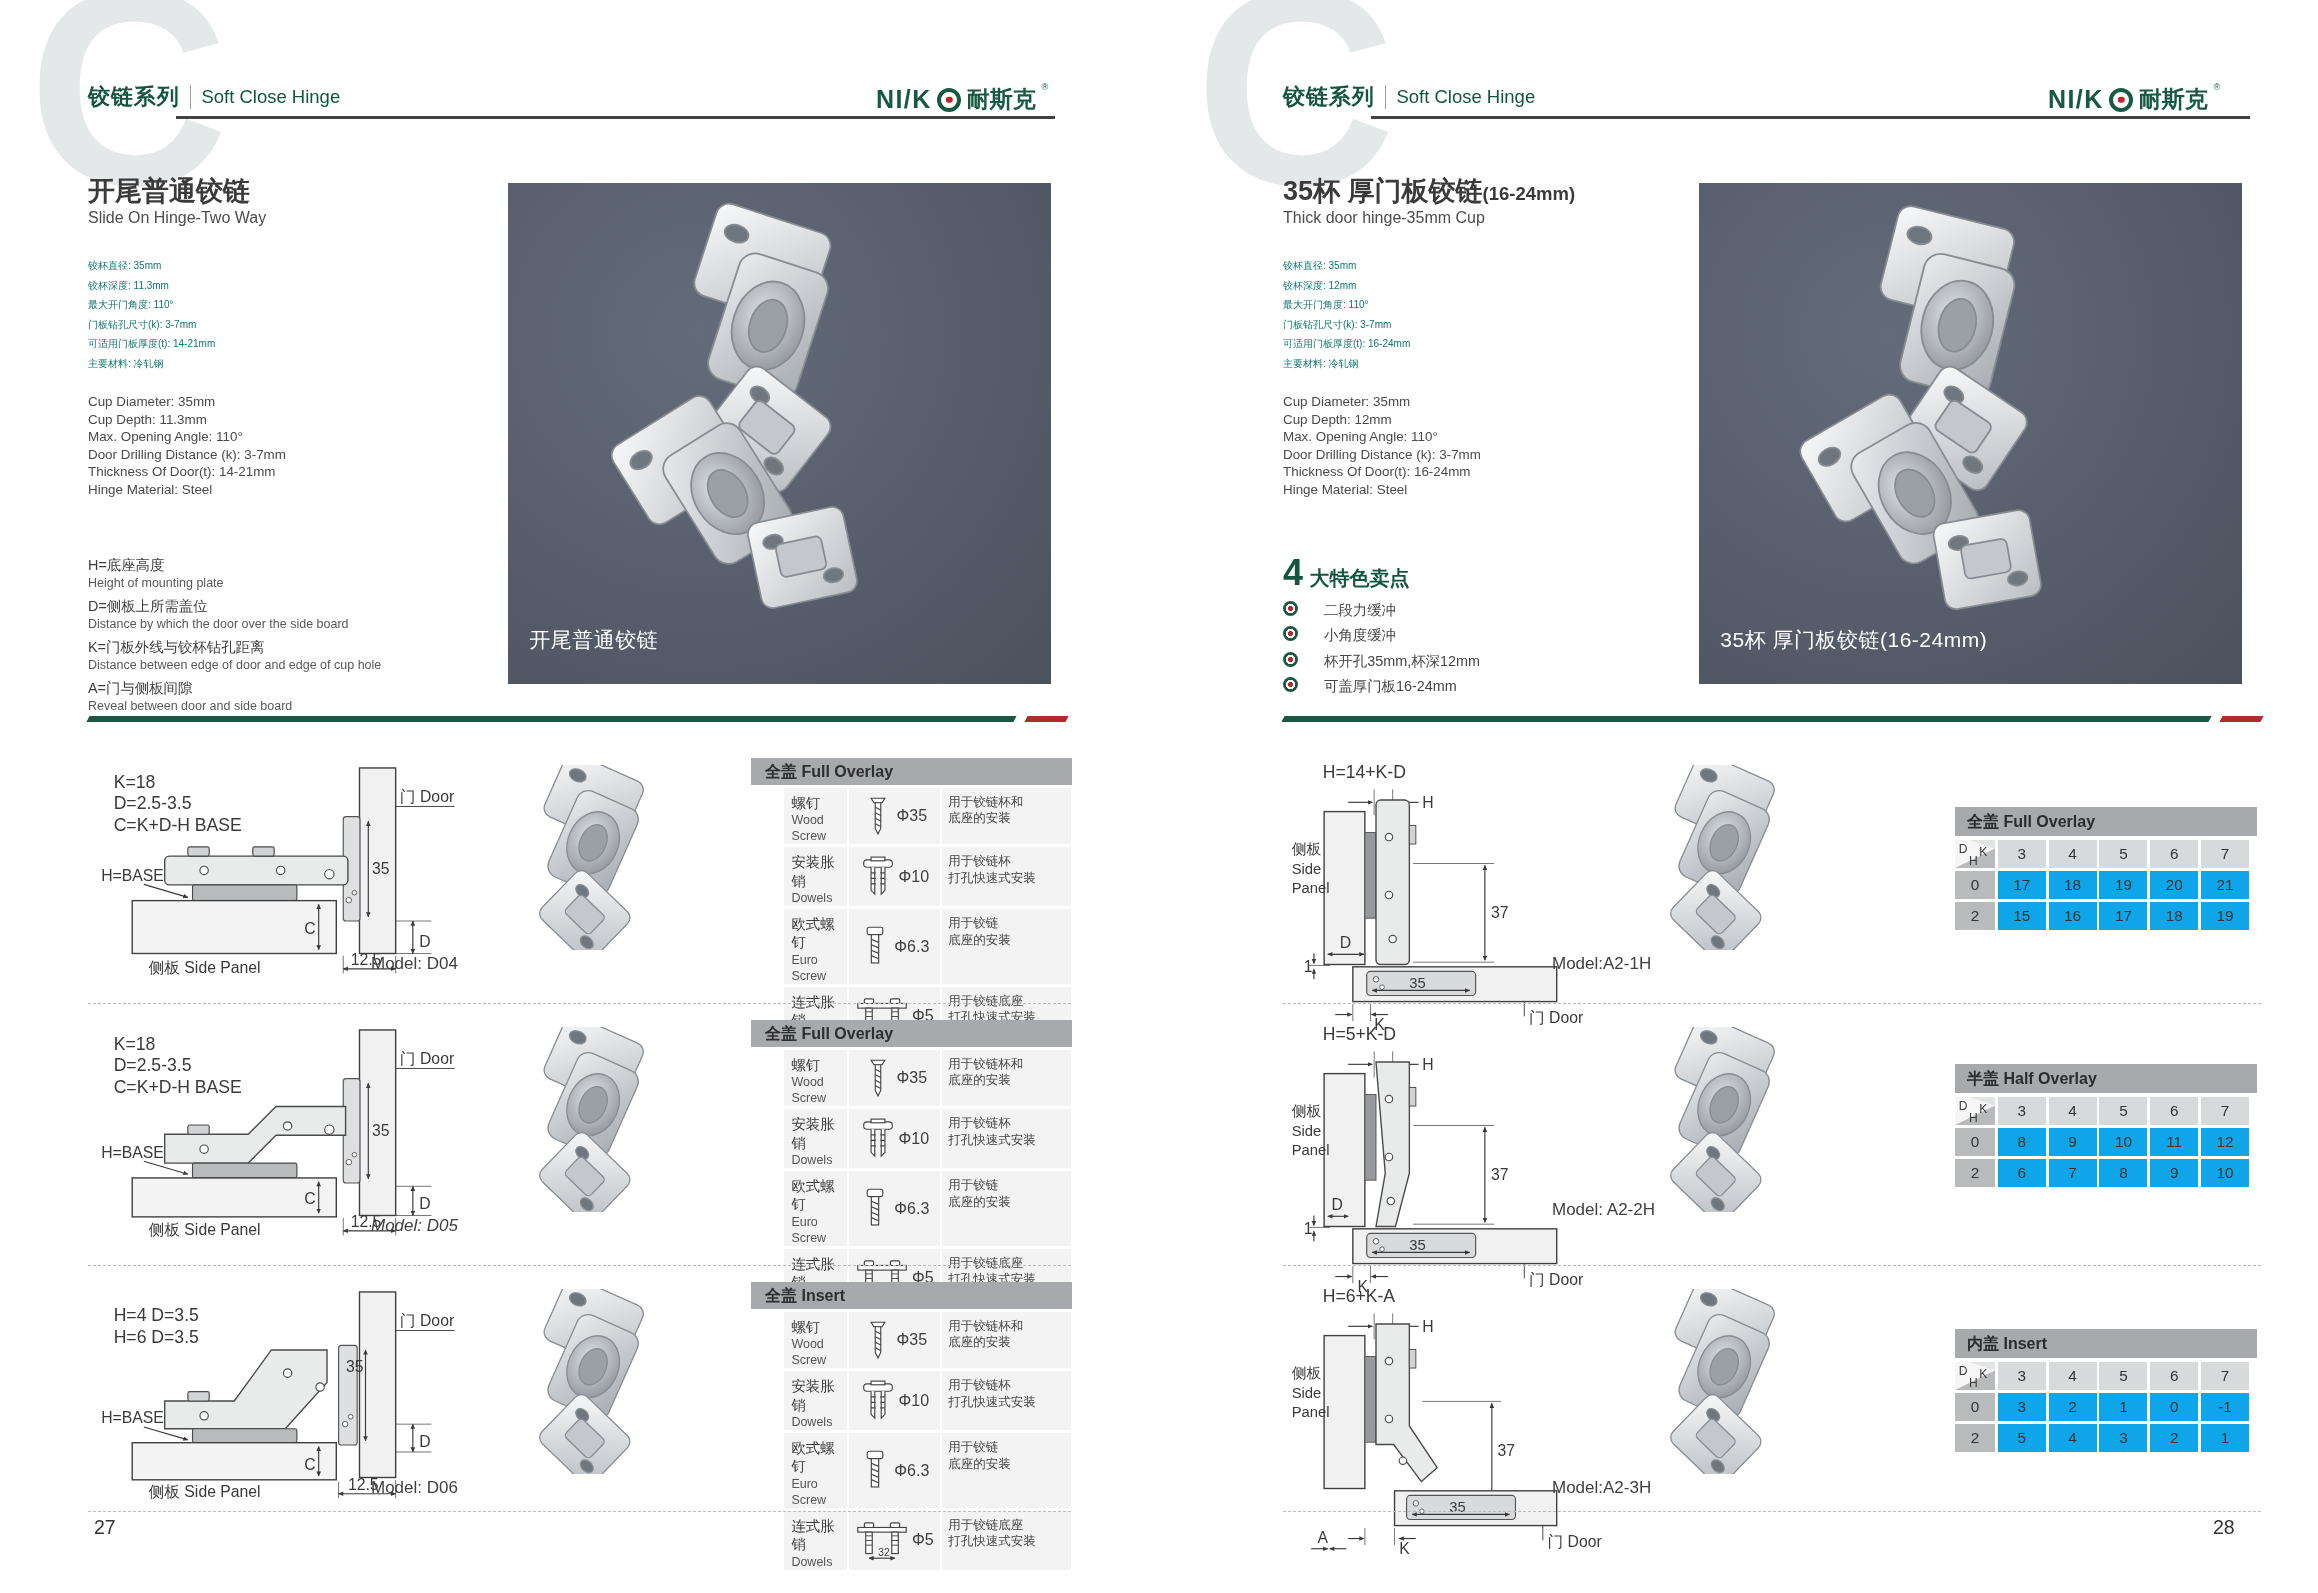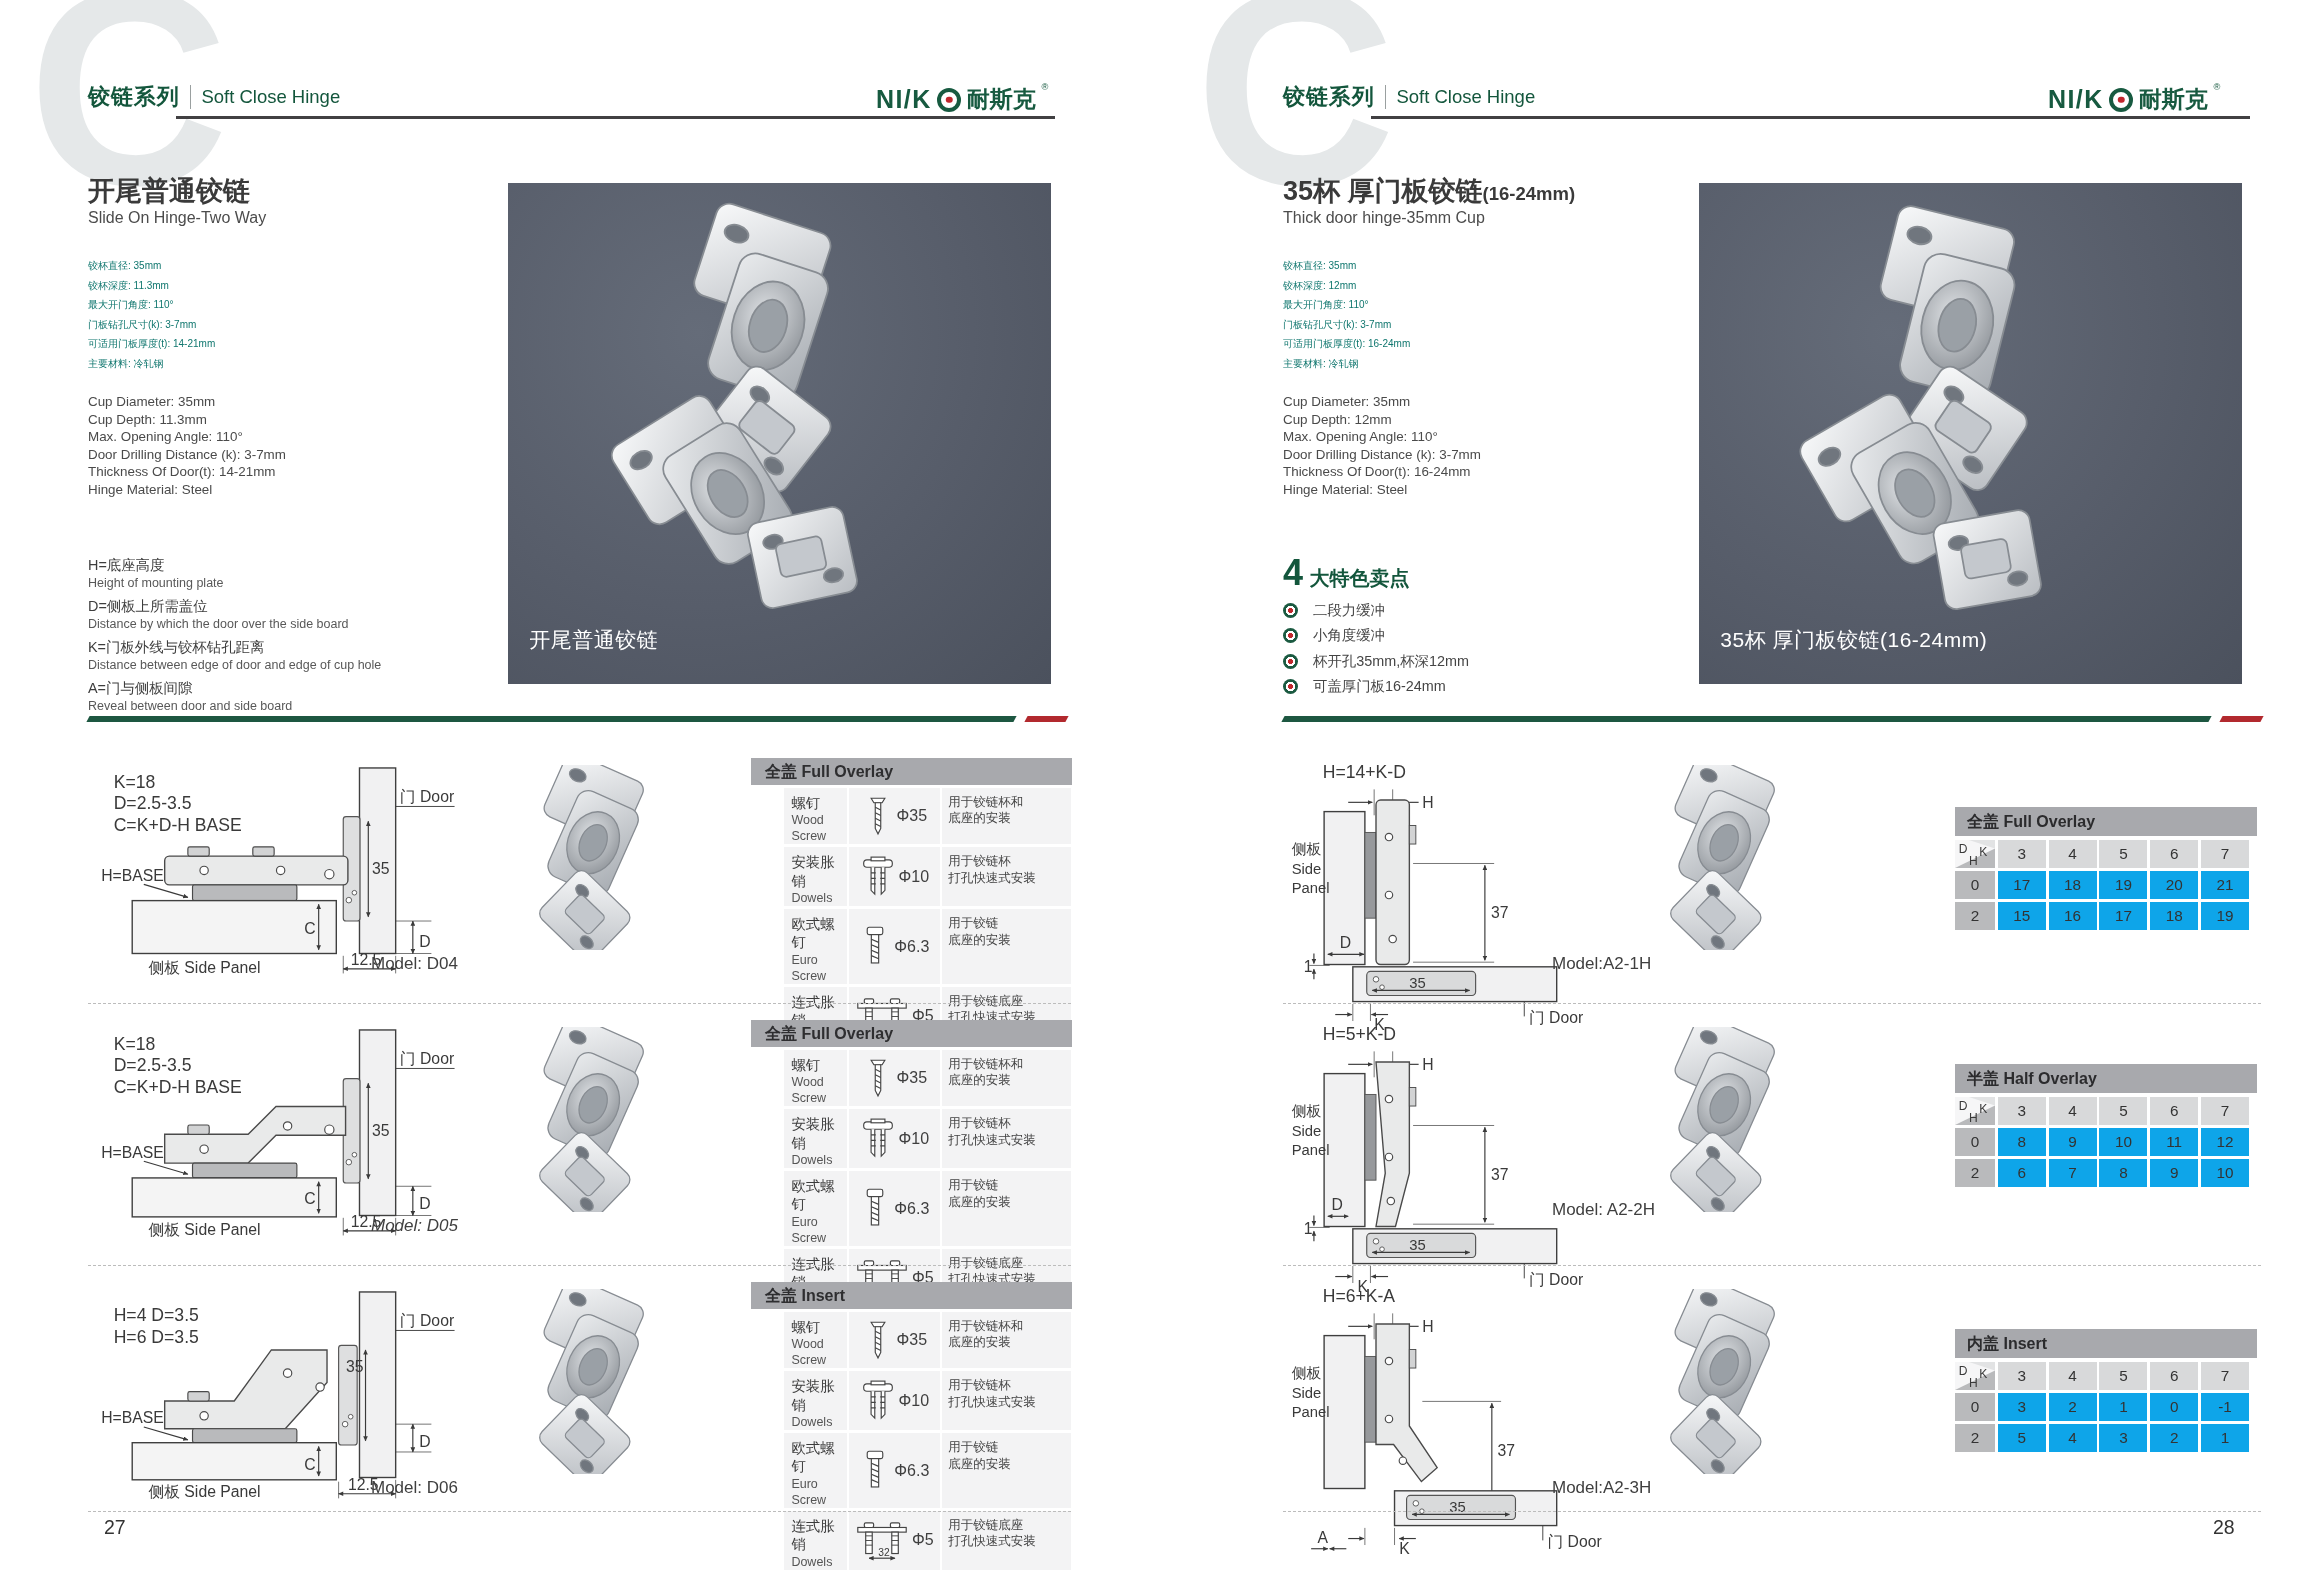"二段力缓冲" .feature-item { align-items: center -> none; gap: 15px -> 26px }
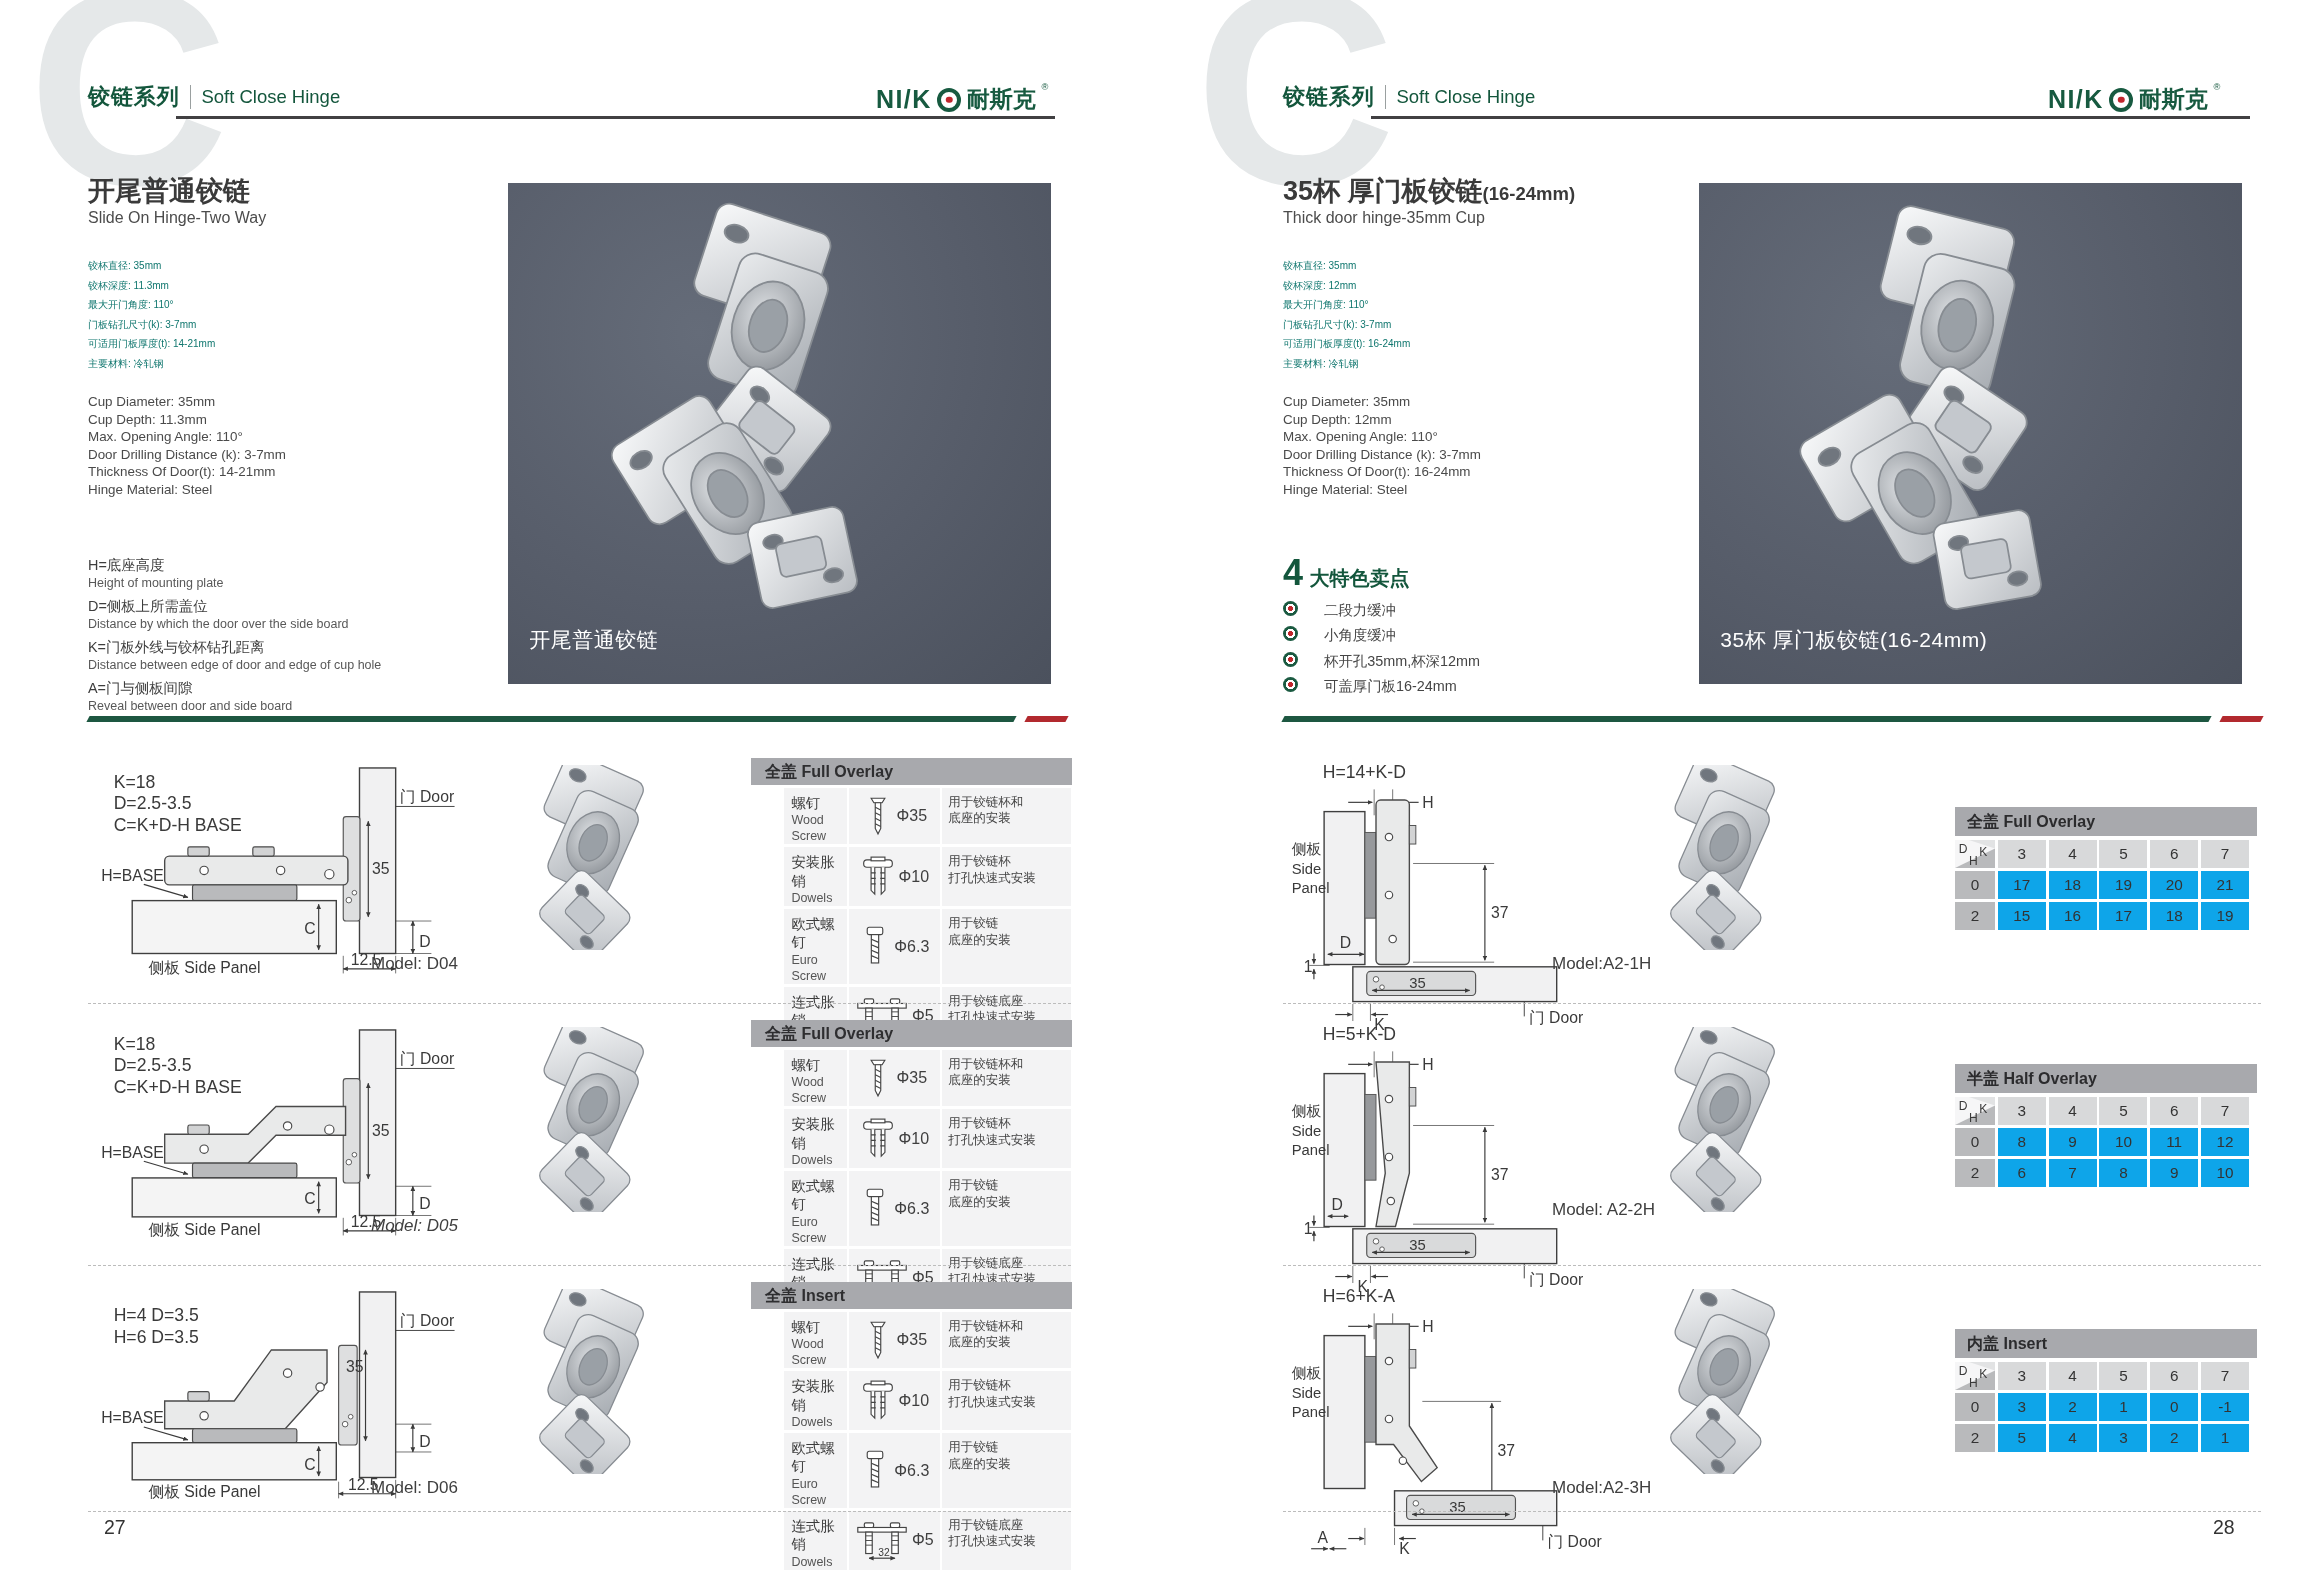"27" div.page-number { left: 104px -> 94px }
